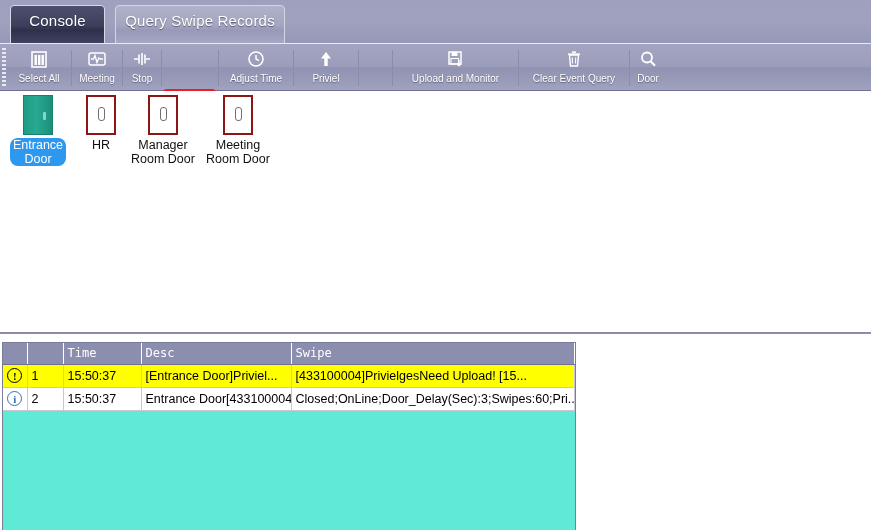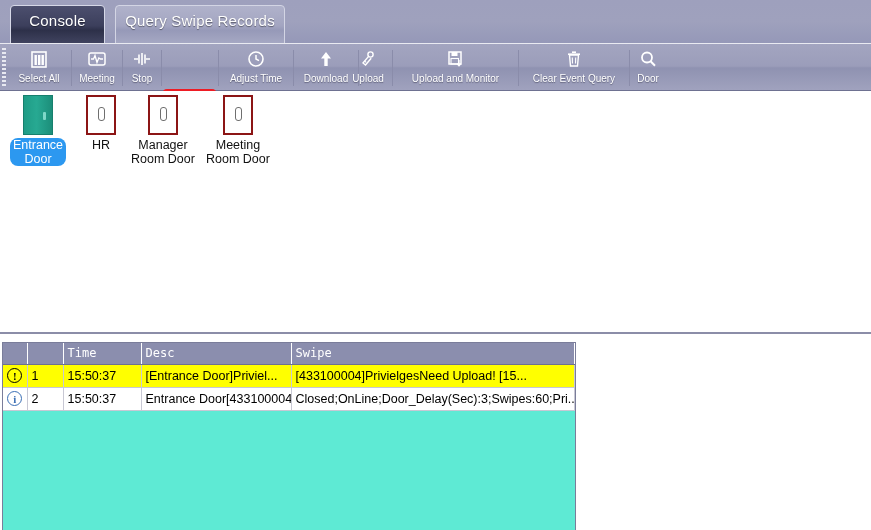"Download" span.tlabel { text: Download -> Priviel }
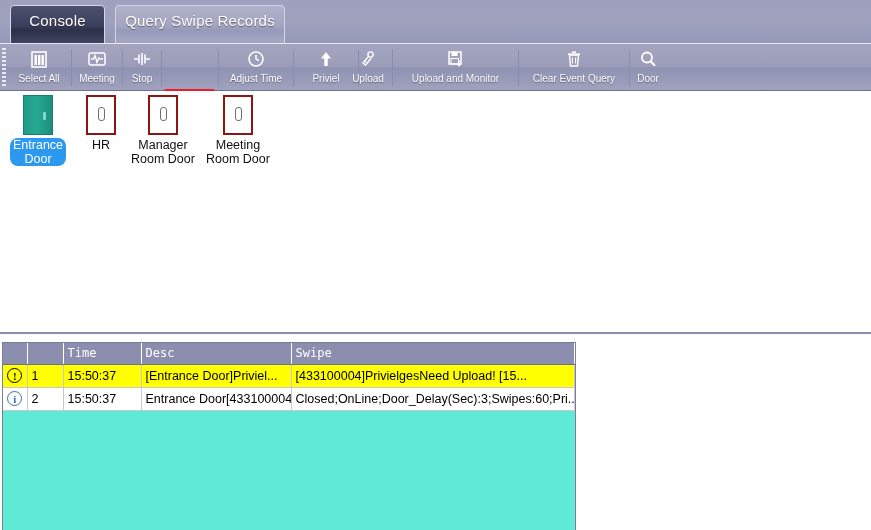"Upload" div.tbtn { html: <div> <span> <svg> <circle></circle> <path></path> <path></path> </svg> </span> <span>Upload</span> </div> -> none }
